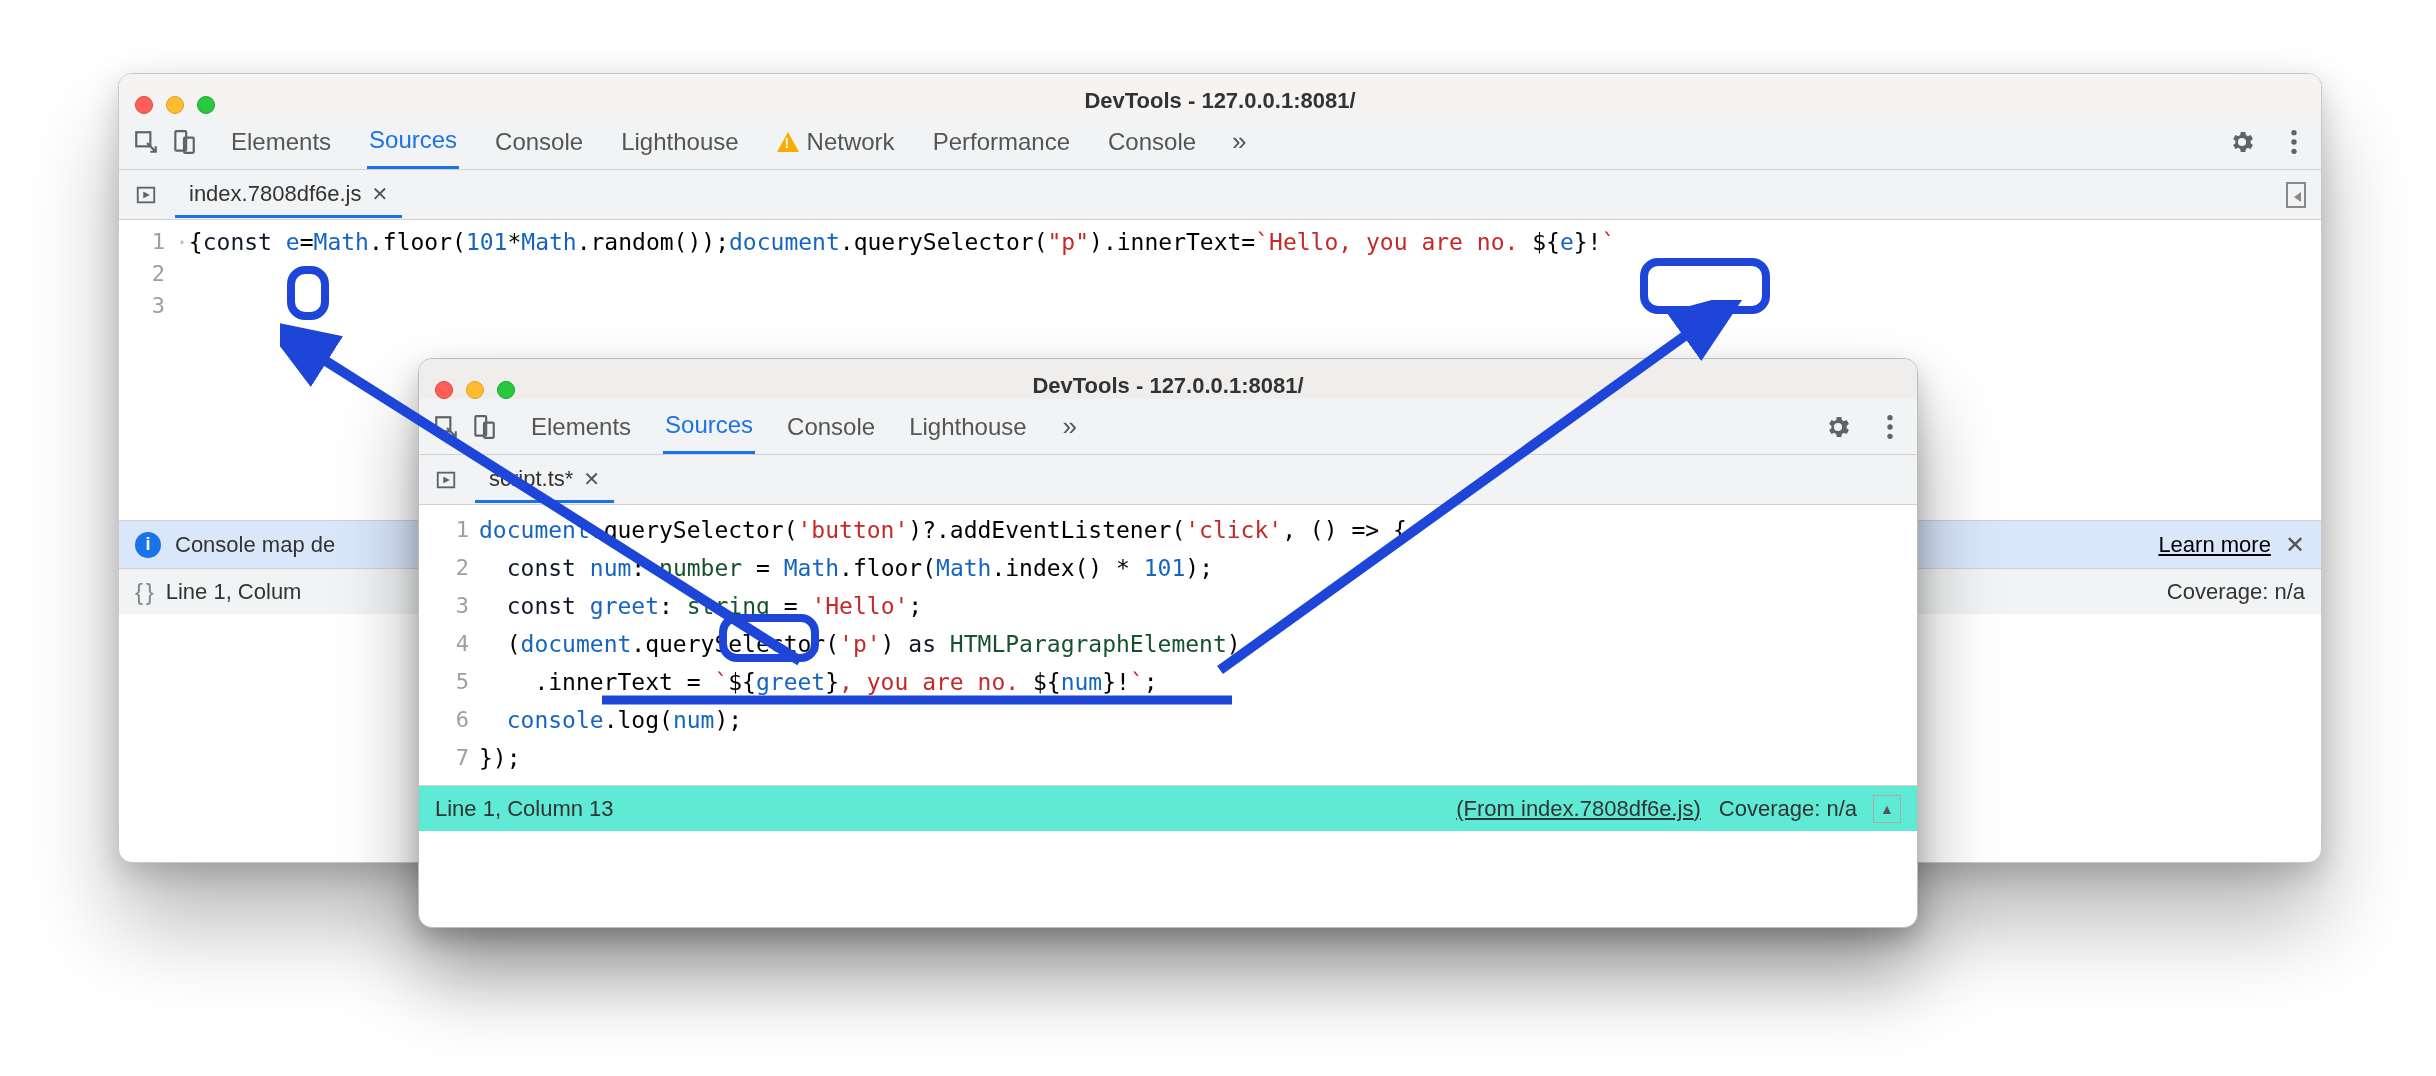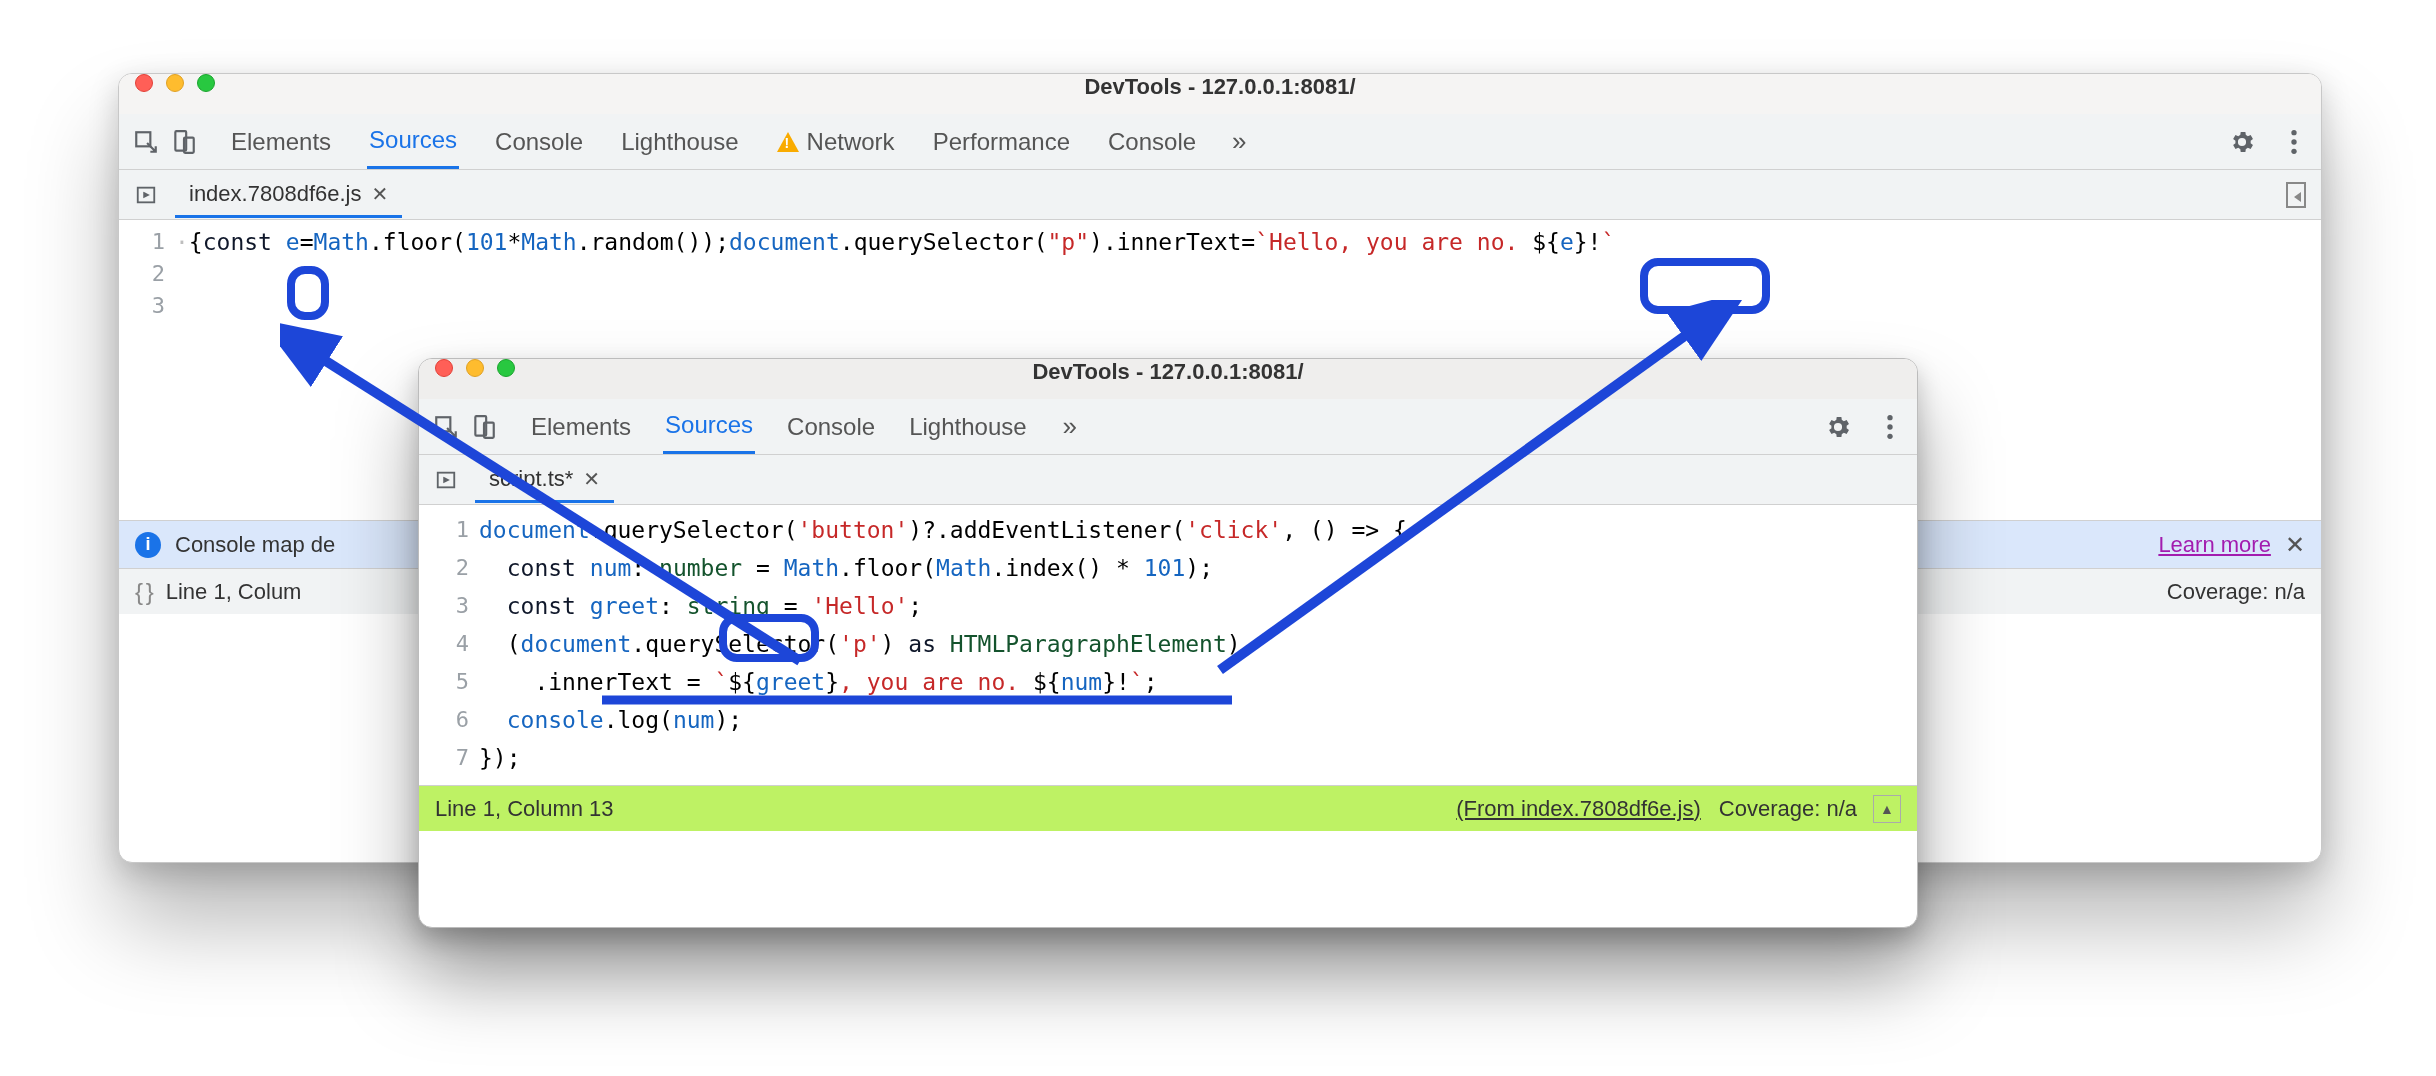"DevTools - 127.0.0.1:8081/" .titlebar { align-items: flex-start -> flex-end }
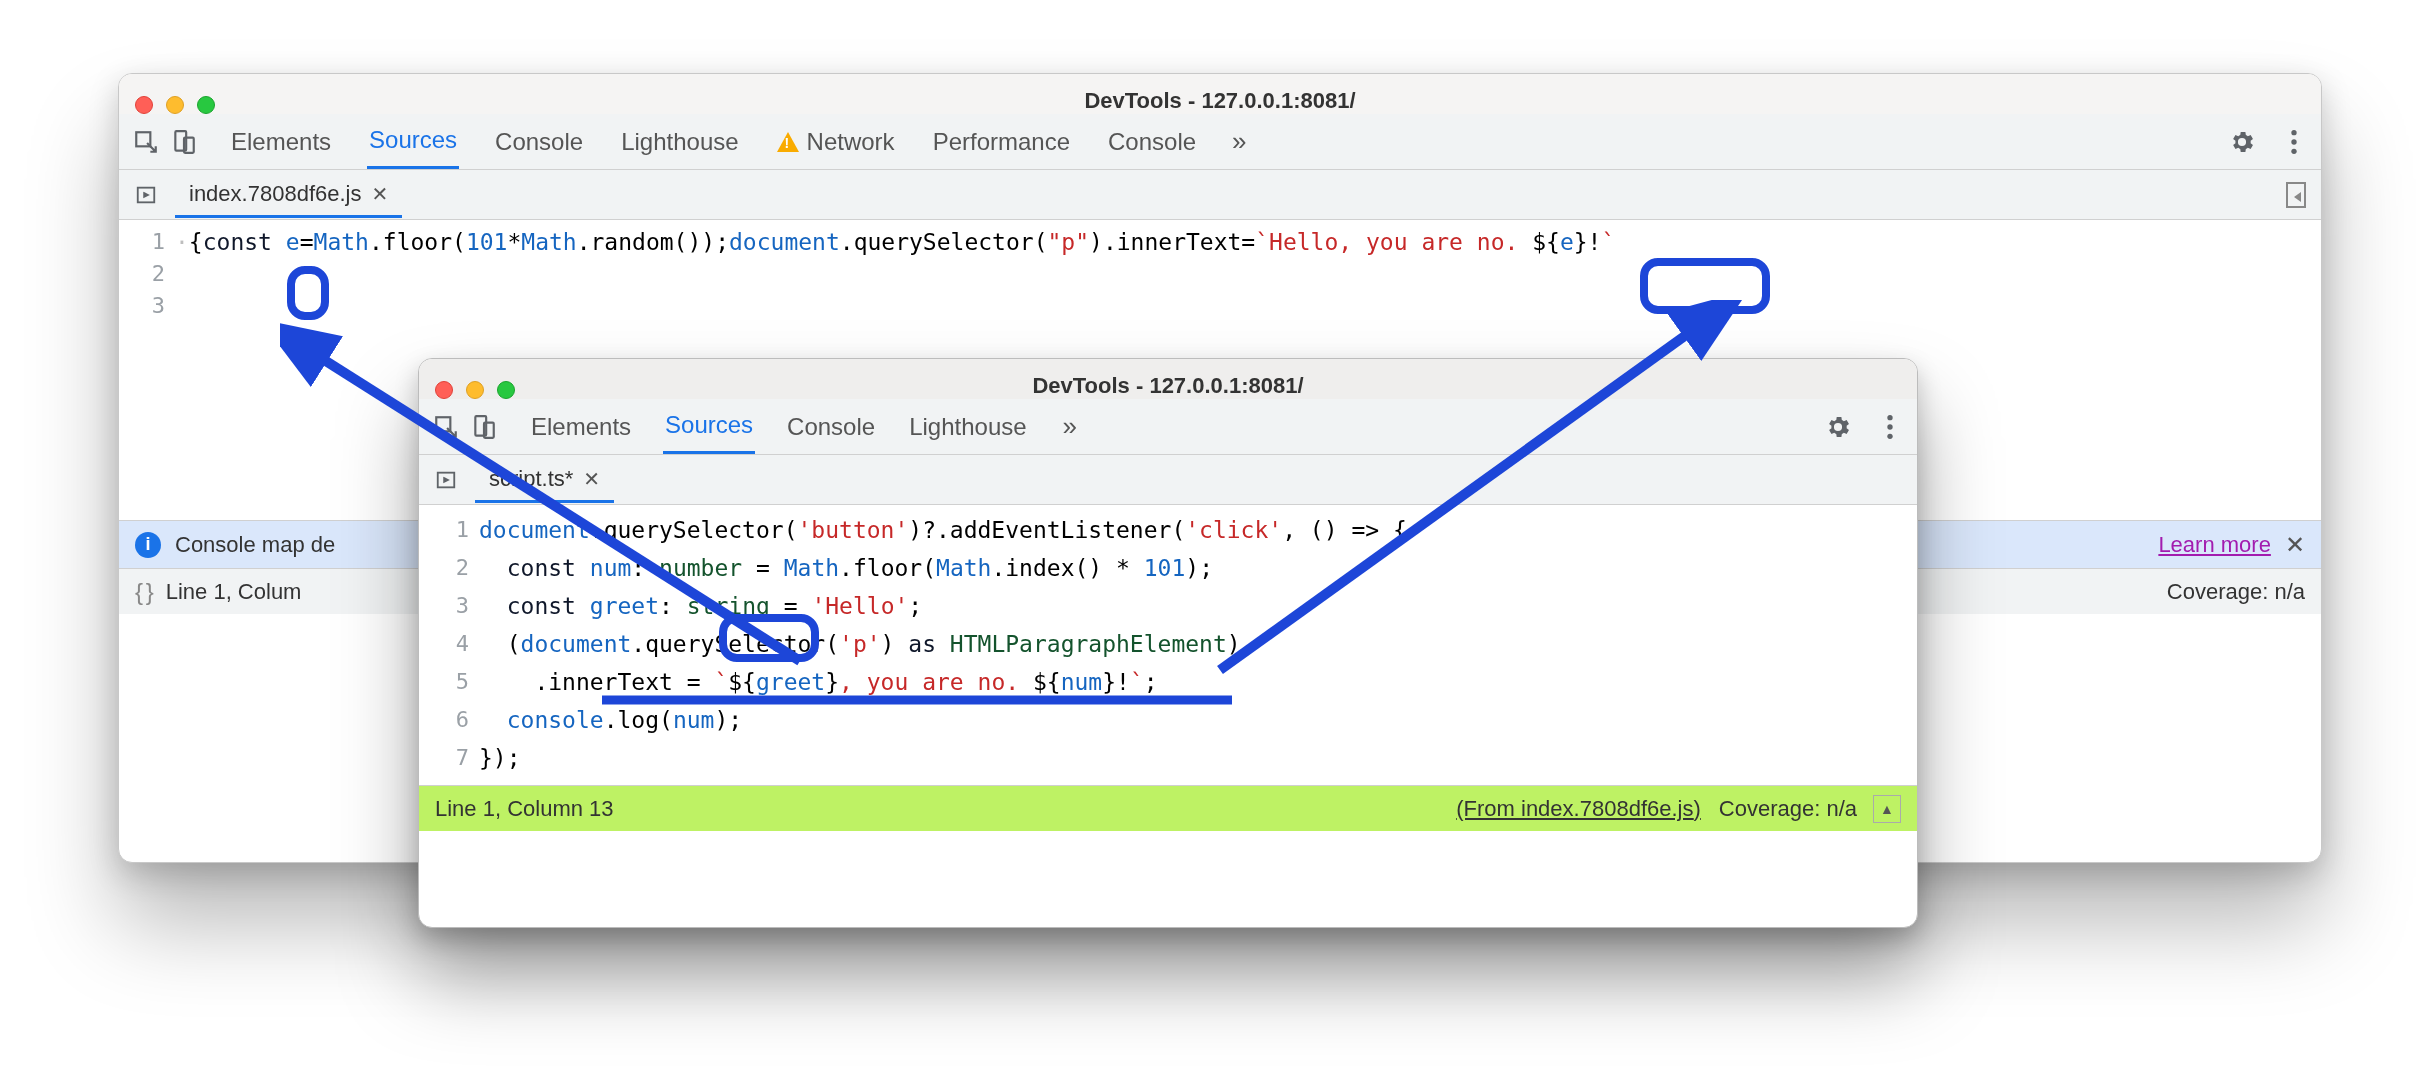"Learn more" .learn { color: #a21caf -> #000000 }
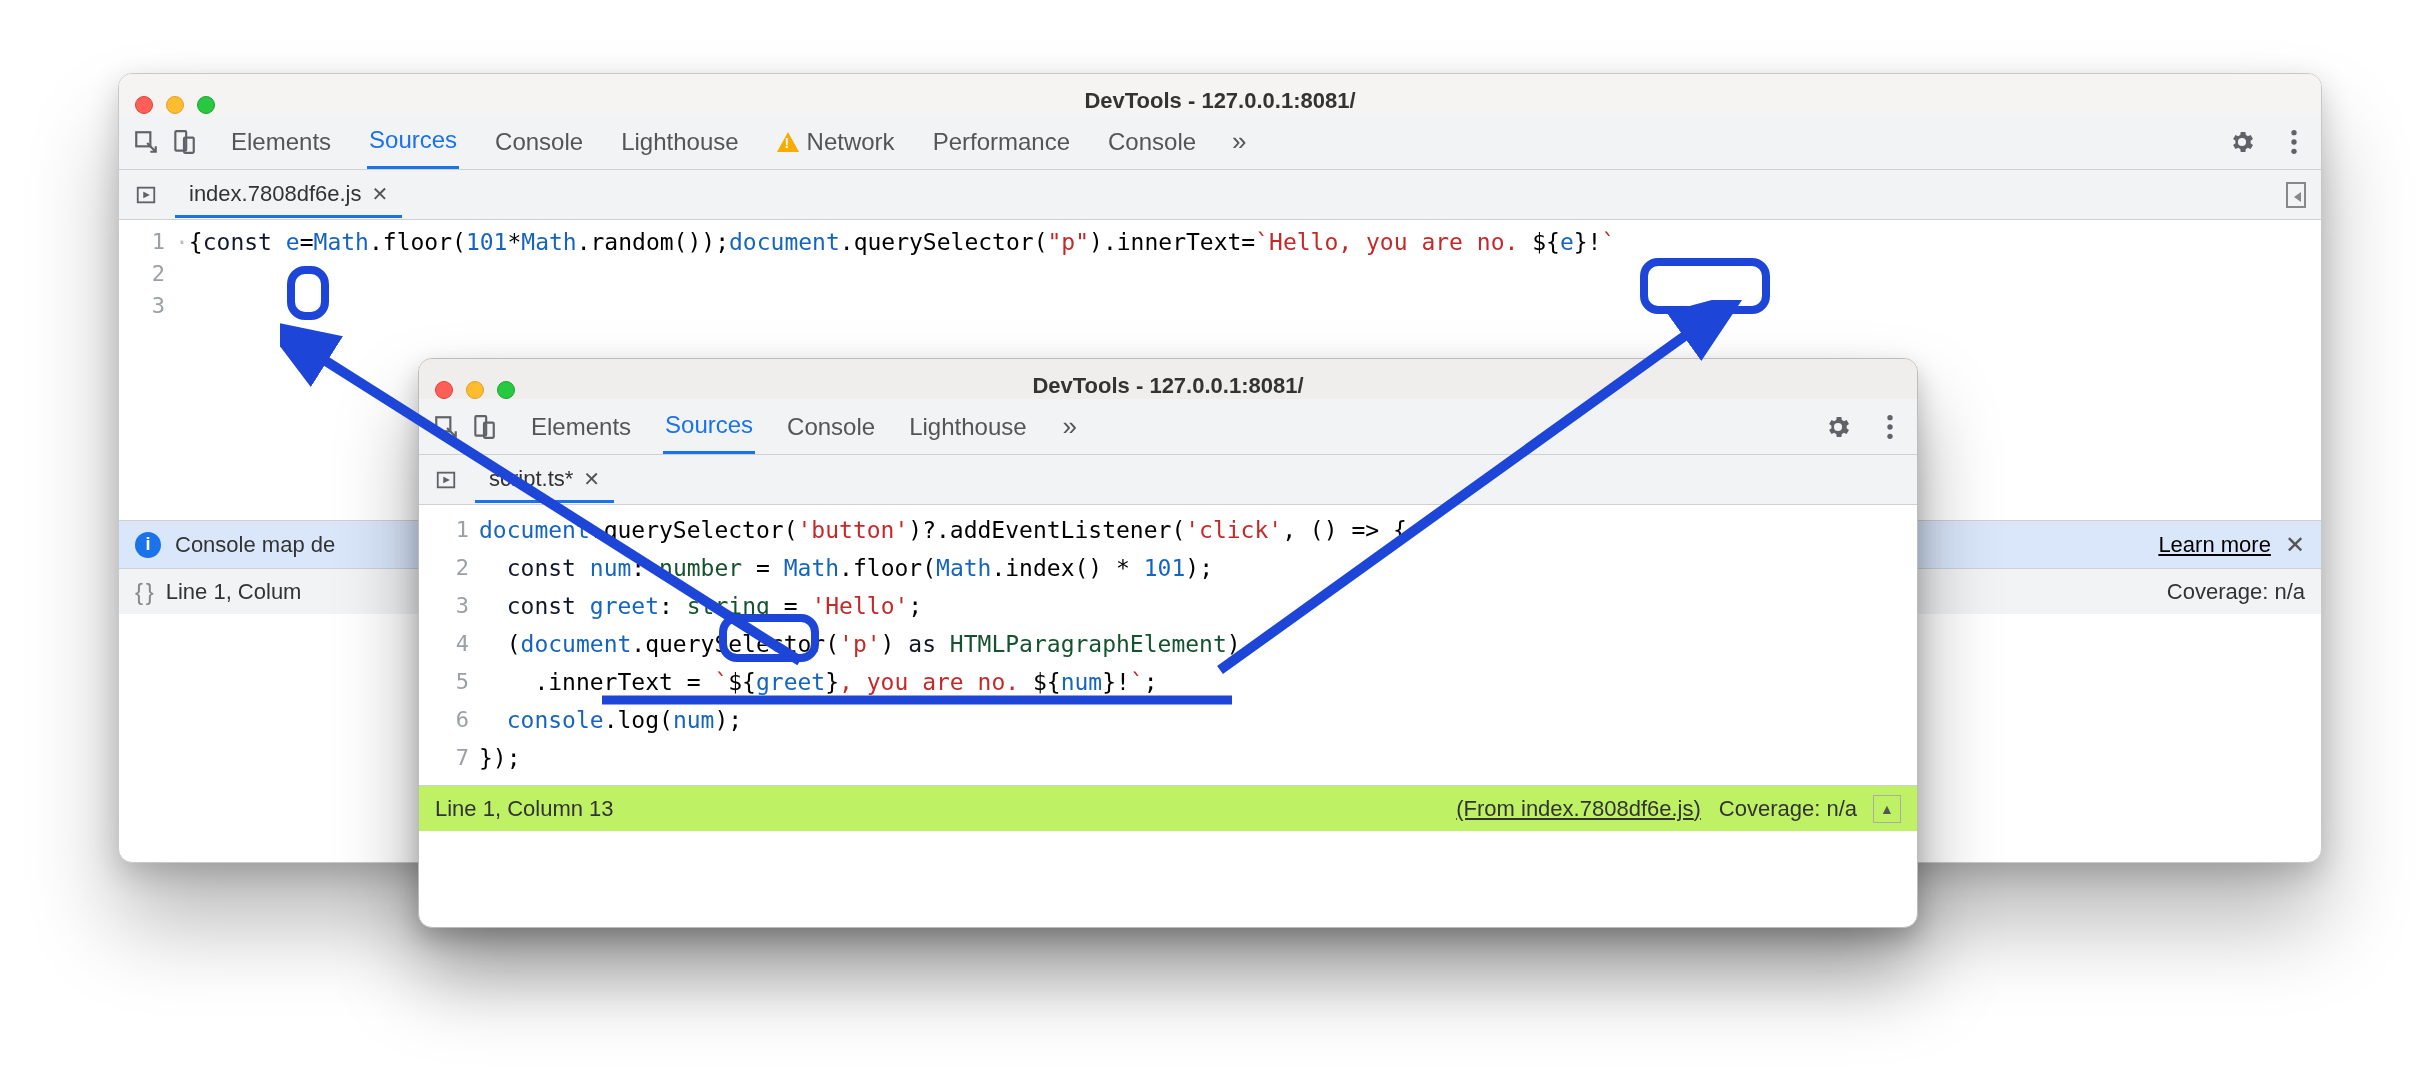"Line 1, Column 13" .statusbar2 { background: #bef264 -> #5eead4 }
